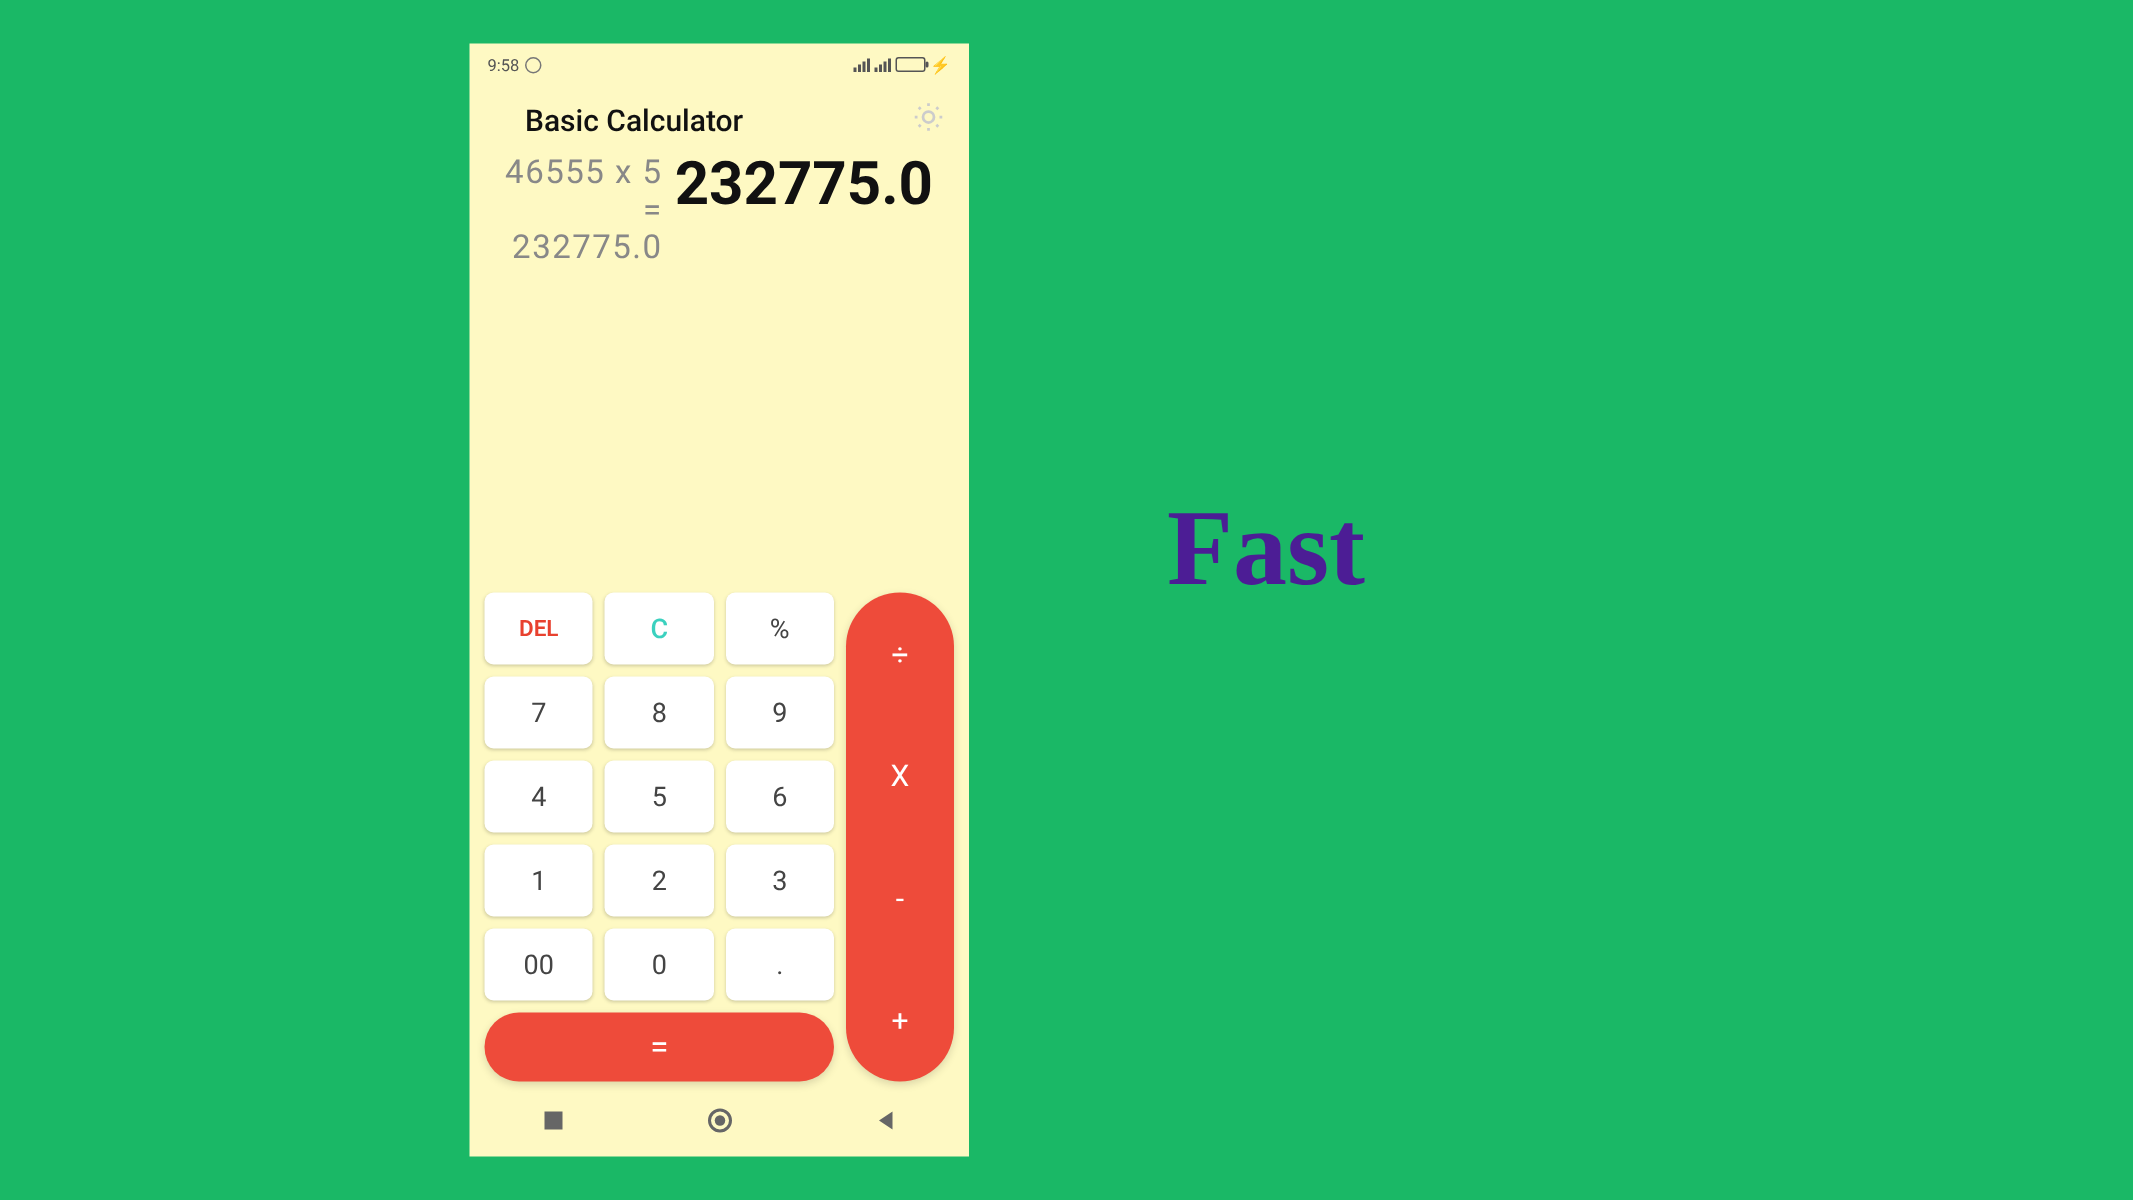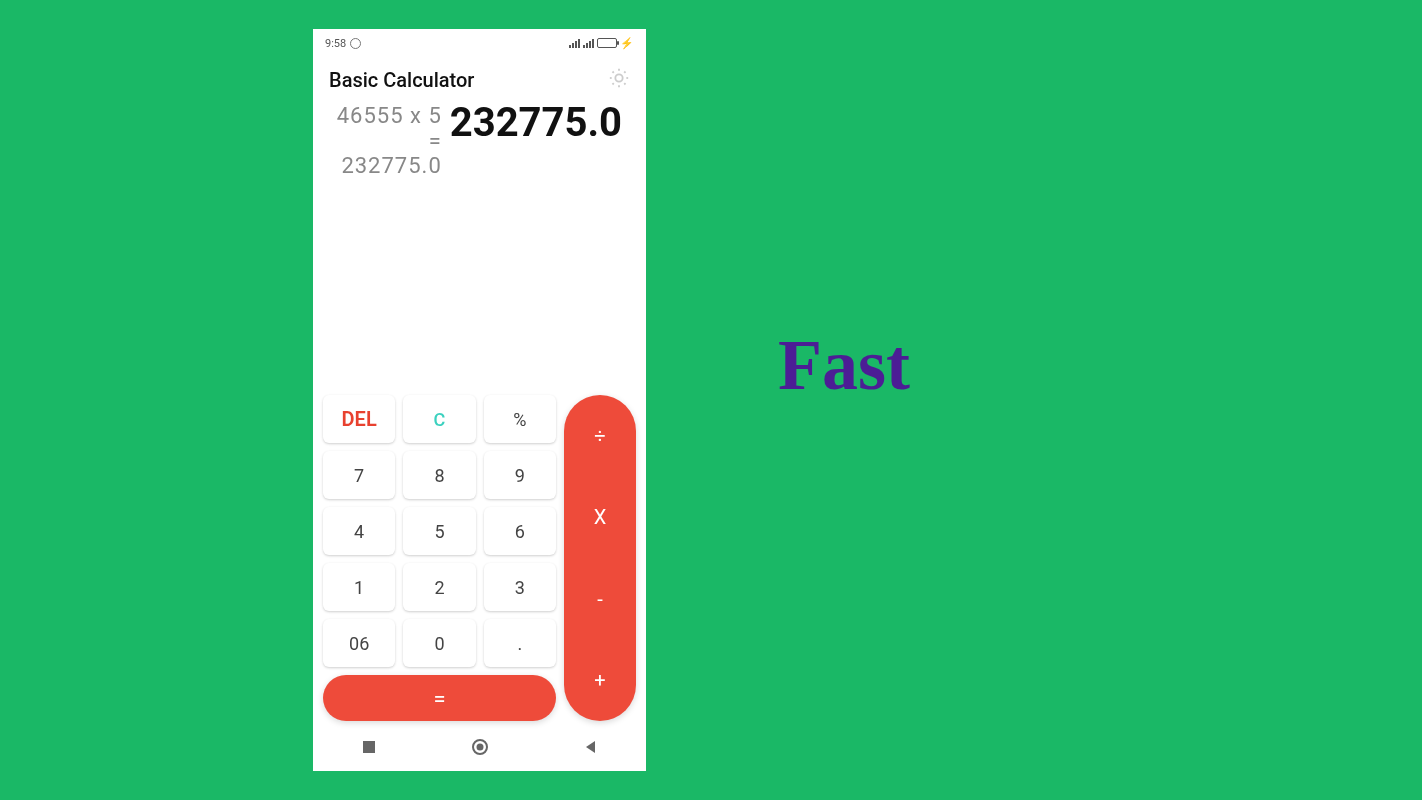"9:58" .phone { background: #ffffff -> #fef9c3 }
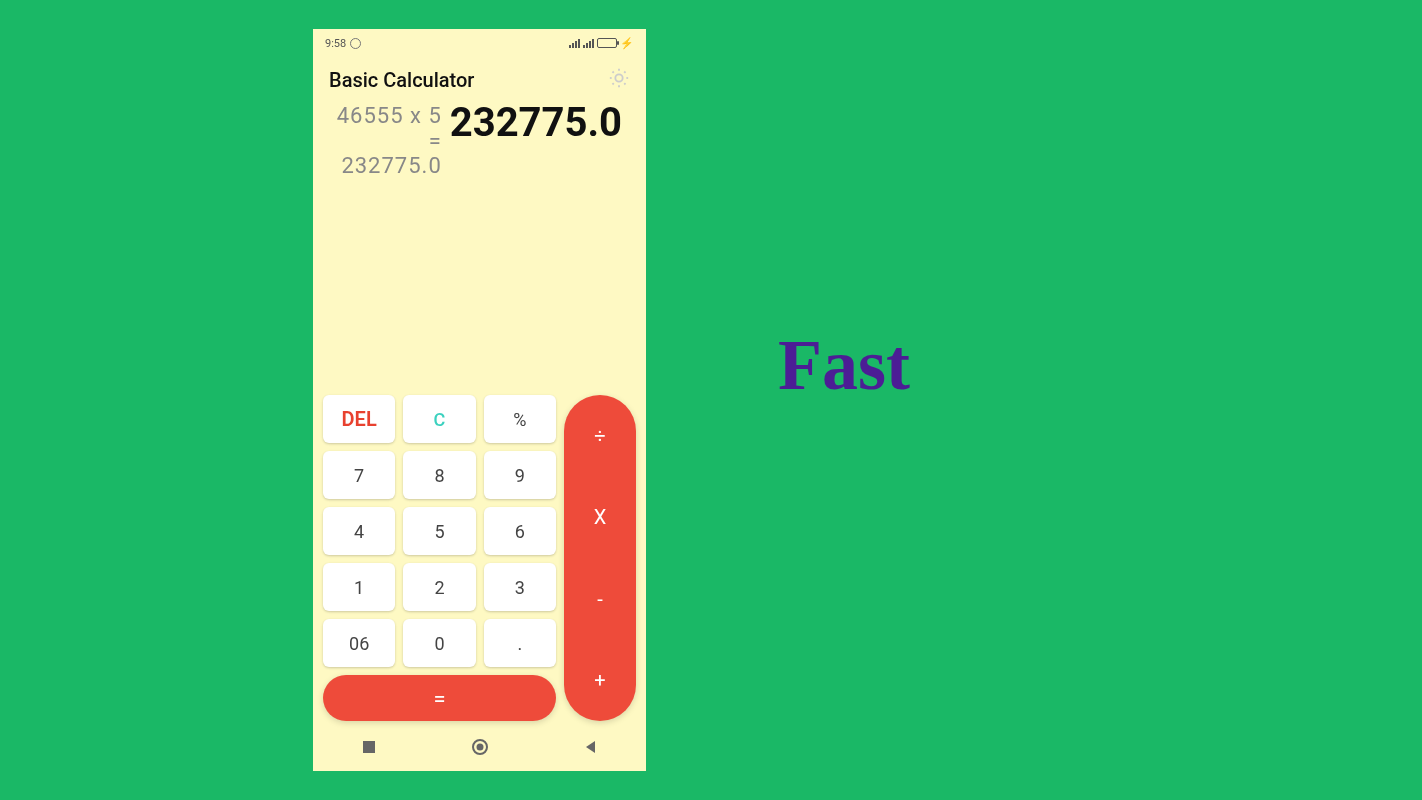"Basic Calculator" .app-title { margin-left: none -> 21px }
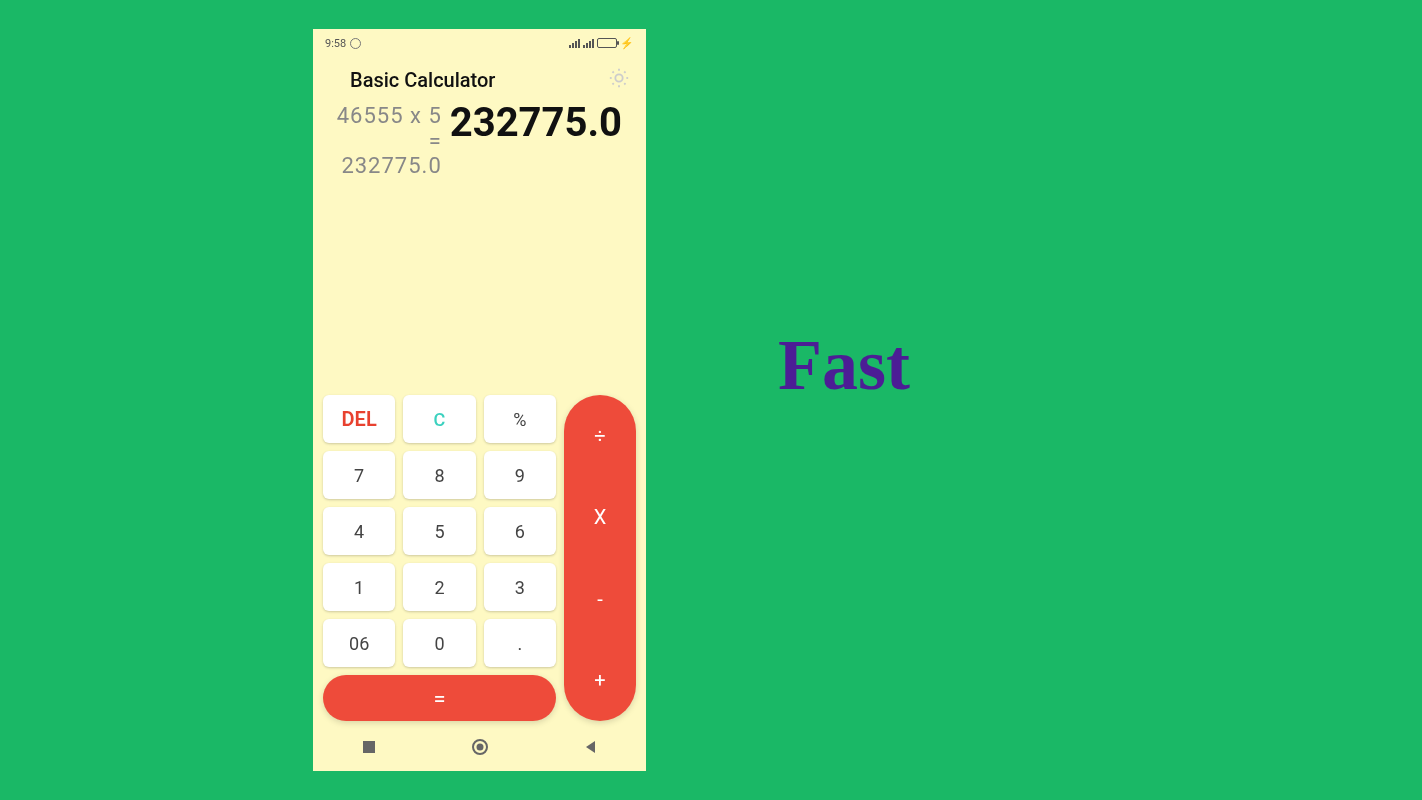"DEL" .key.del { font-size: 20px -> 15px }
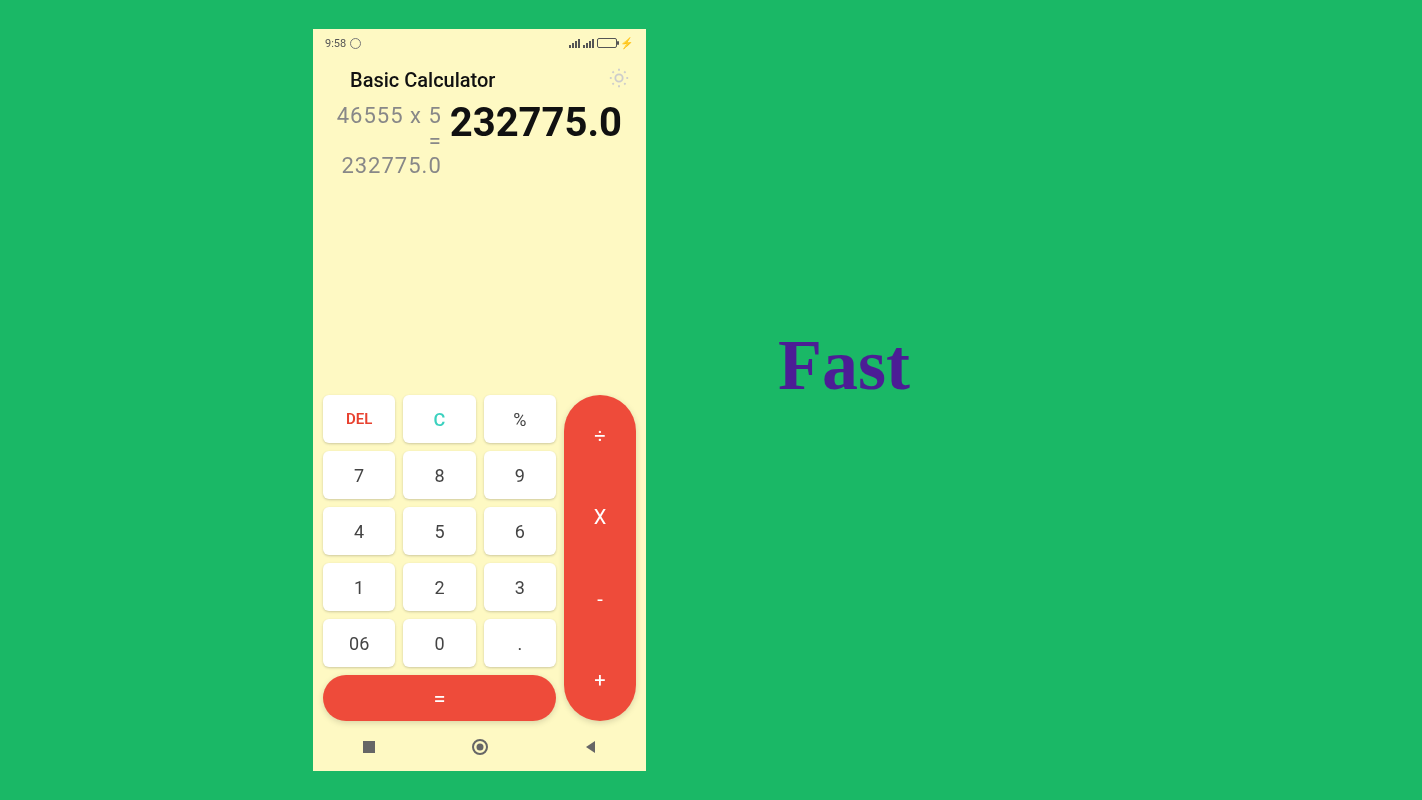"06" div.key { text: 06 -> 00 }
